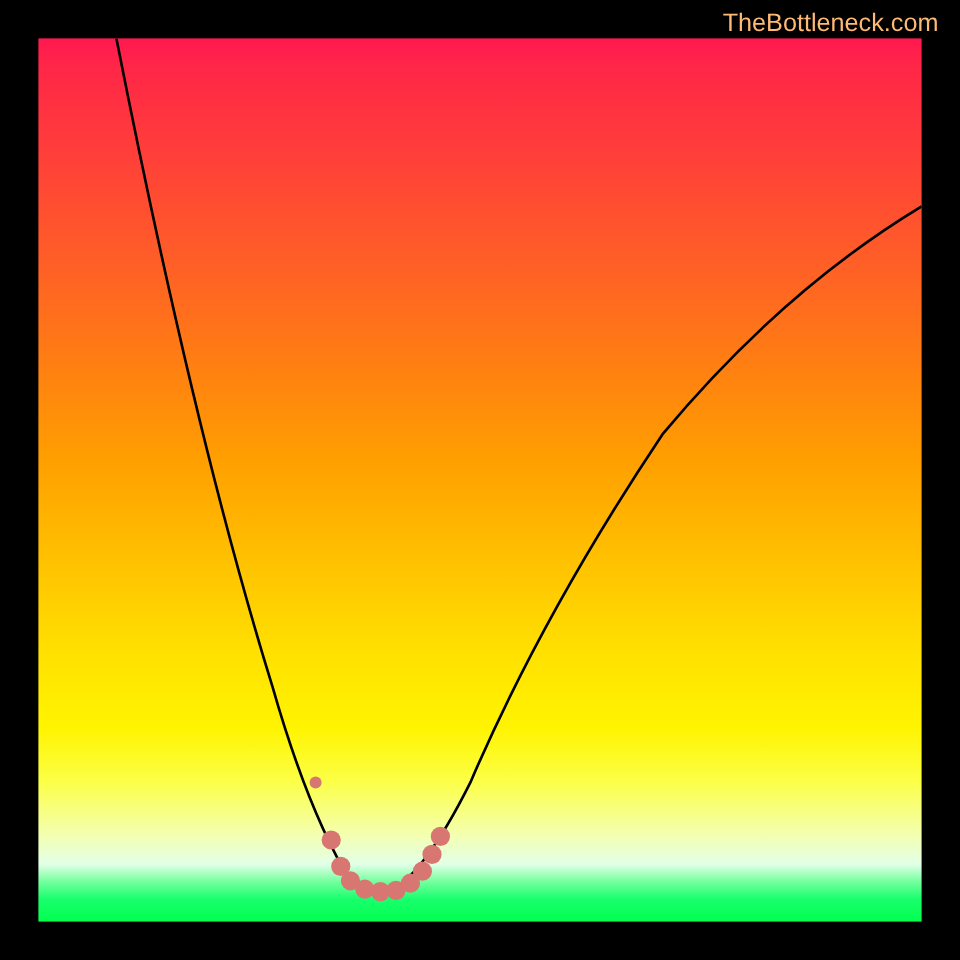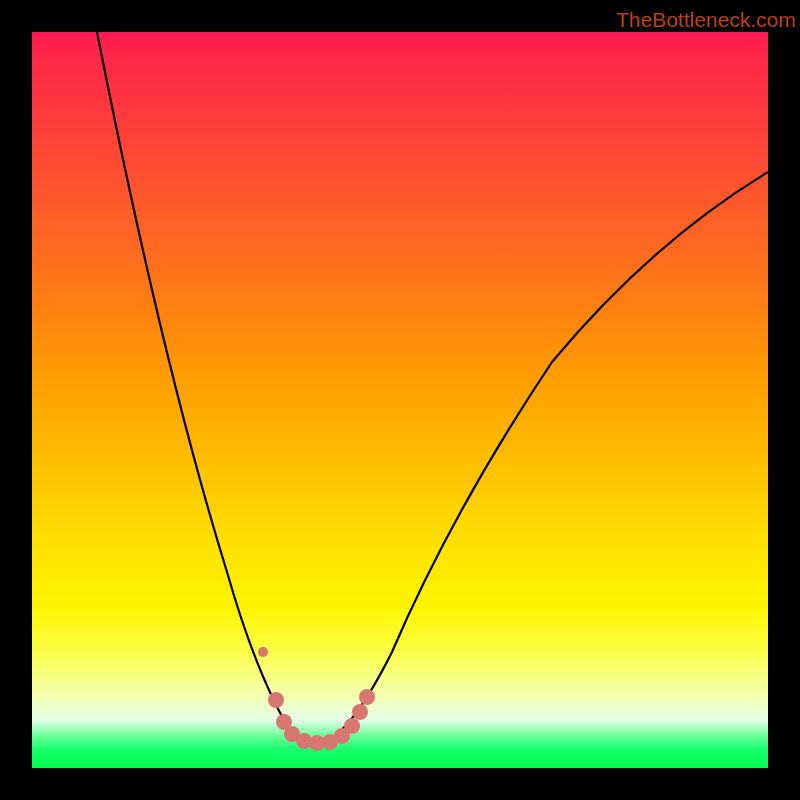"TheBottleneck.com" .watermark { color: #c2410c -> #fdba74; right: 4px -> 18px }
